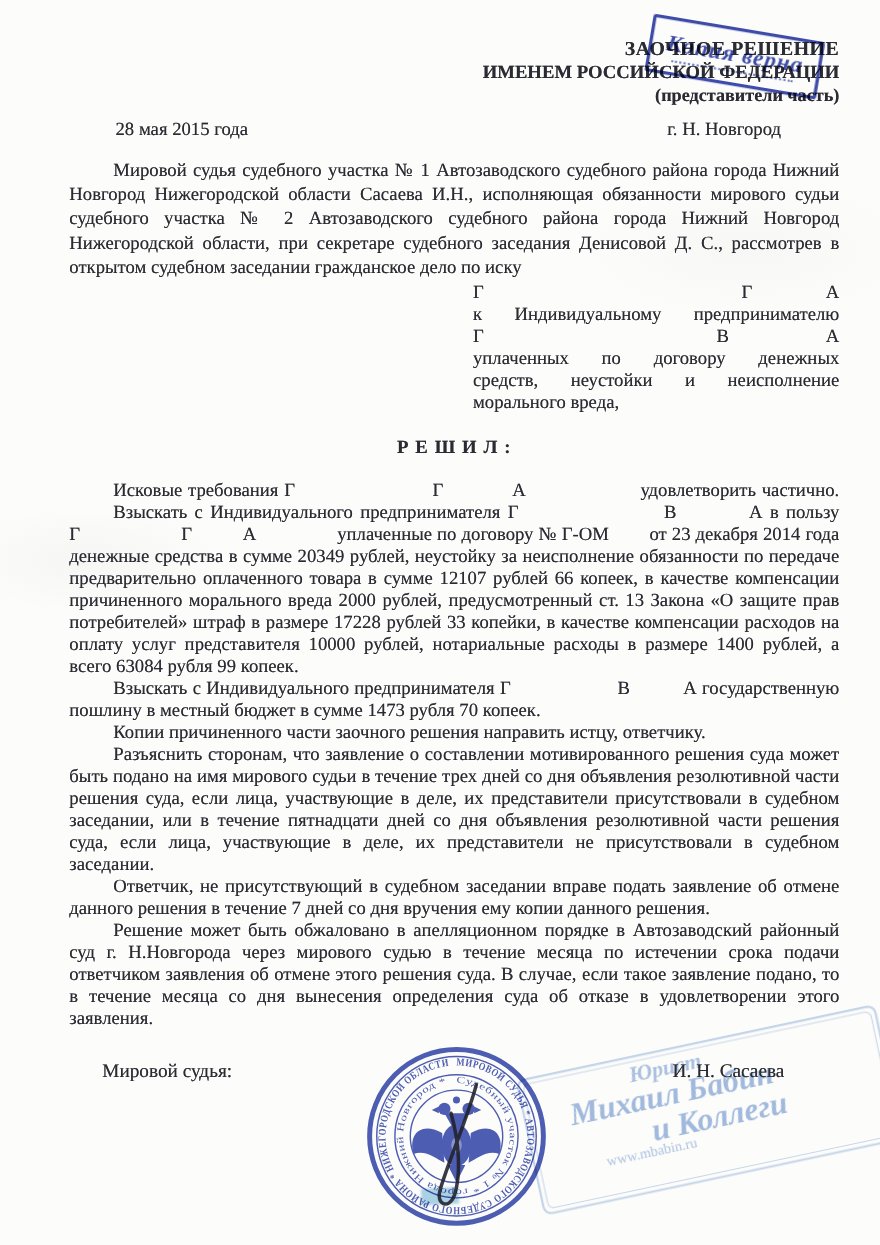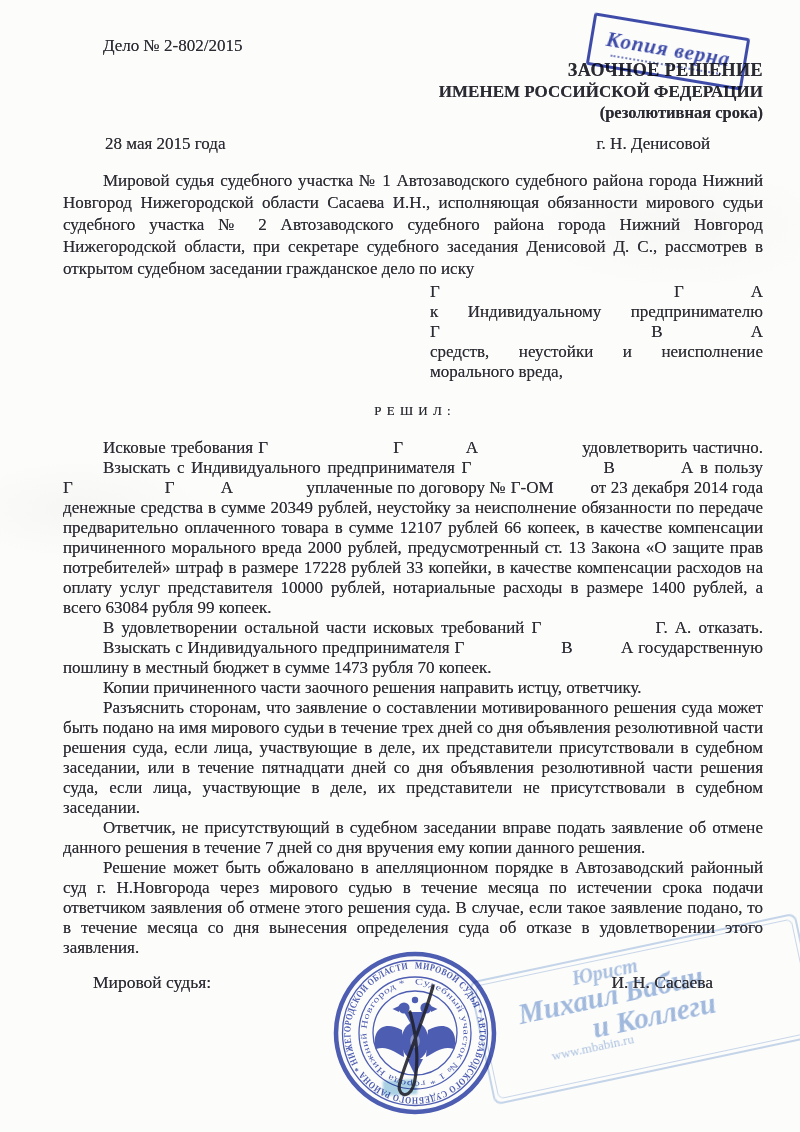"Дело № 2-802/2015" div.case-number { html: <div>Дело № 2-802/2015</div> -> none }
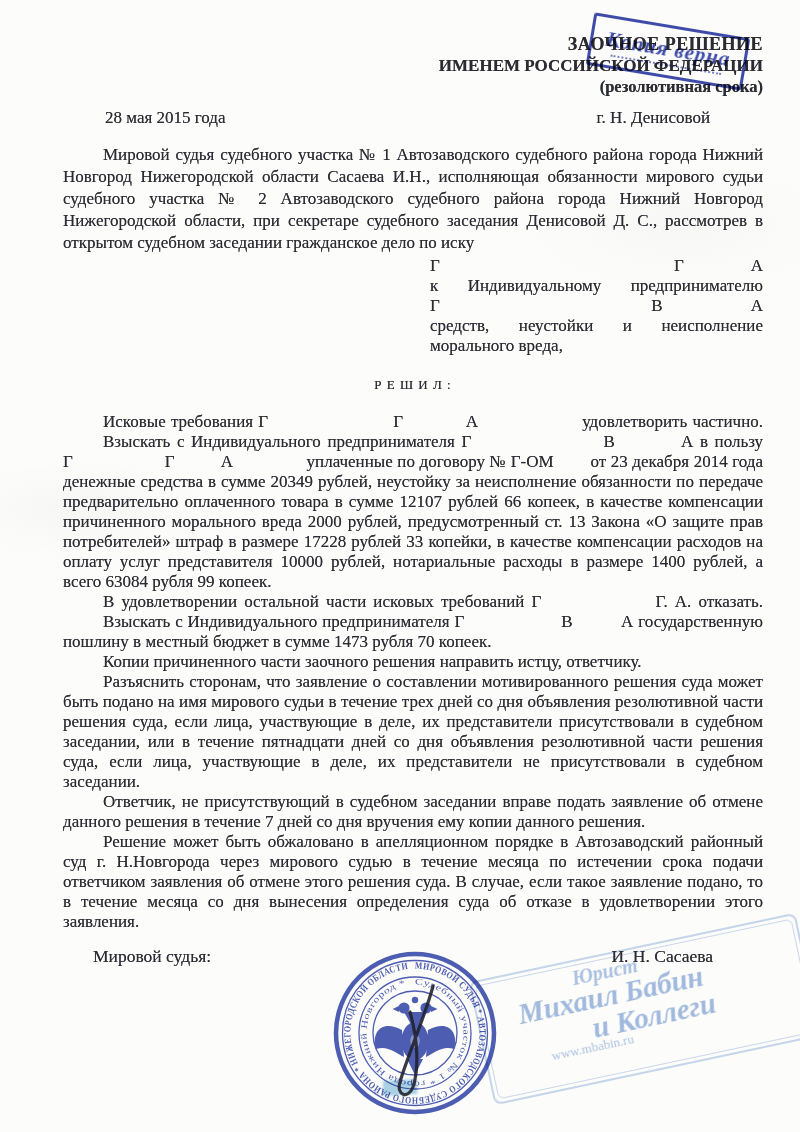"(резолютивная срока)" div.title-3 { text: резолютивная срока -> представители часть }
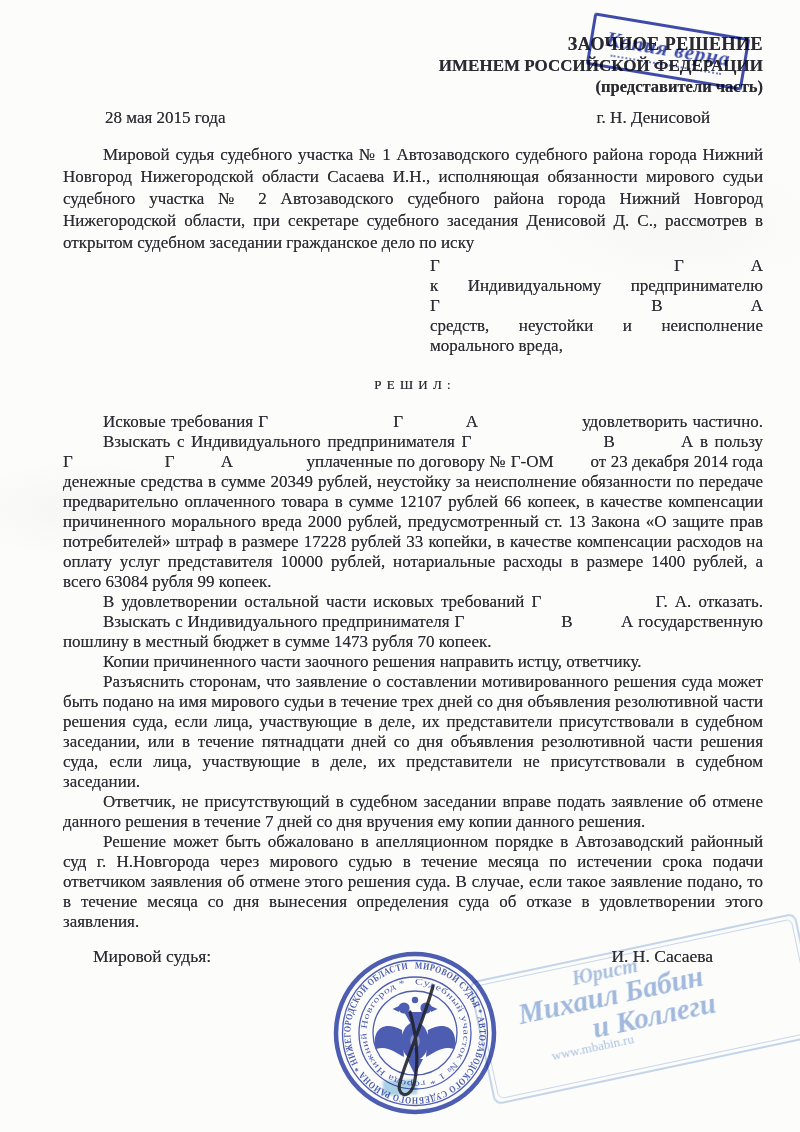"г. Н. Денисовой" span { text: Денисовой -> Новгород }
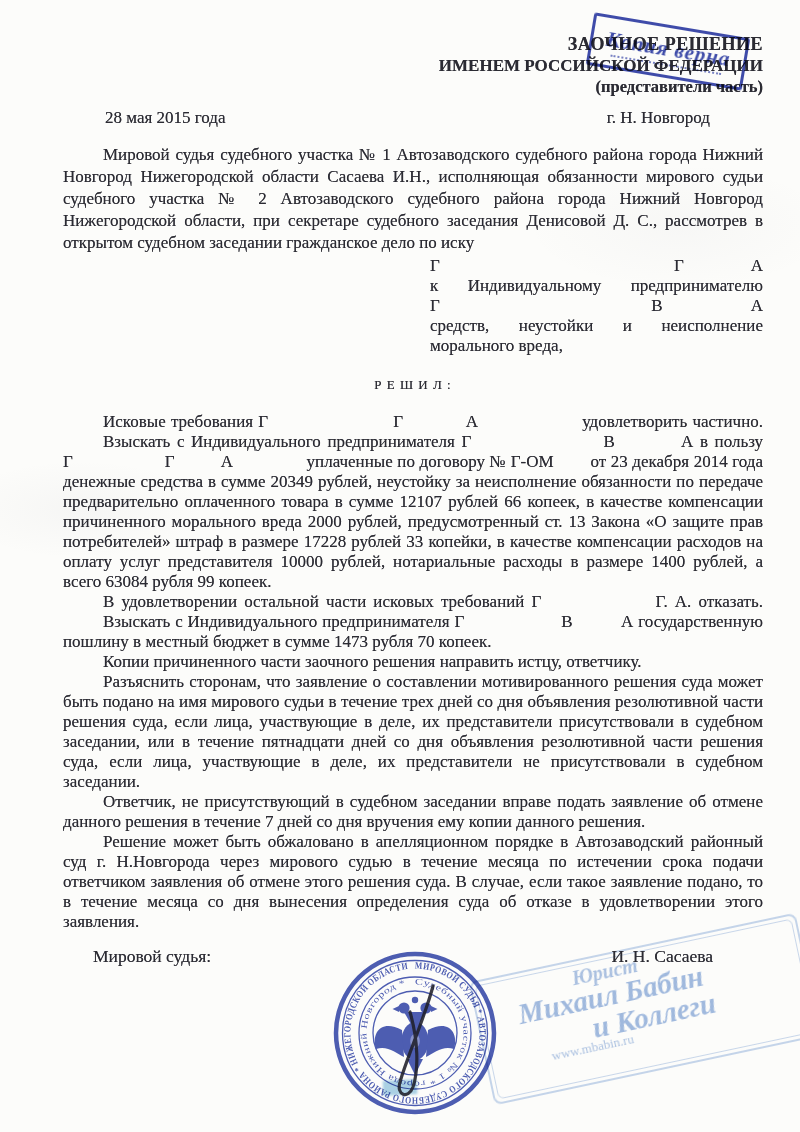"уплаченных по договору денежных" div.party-line { html: none -> <div>уплаченных по договору денежных</div> }
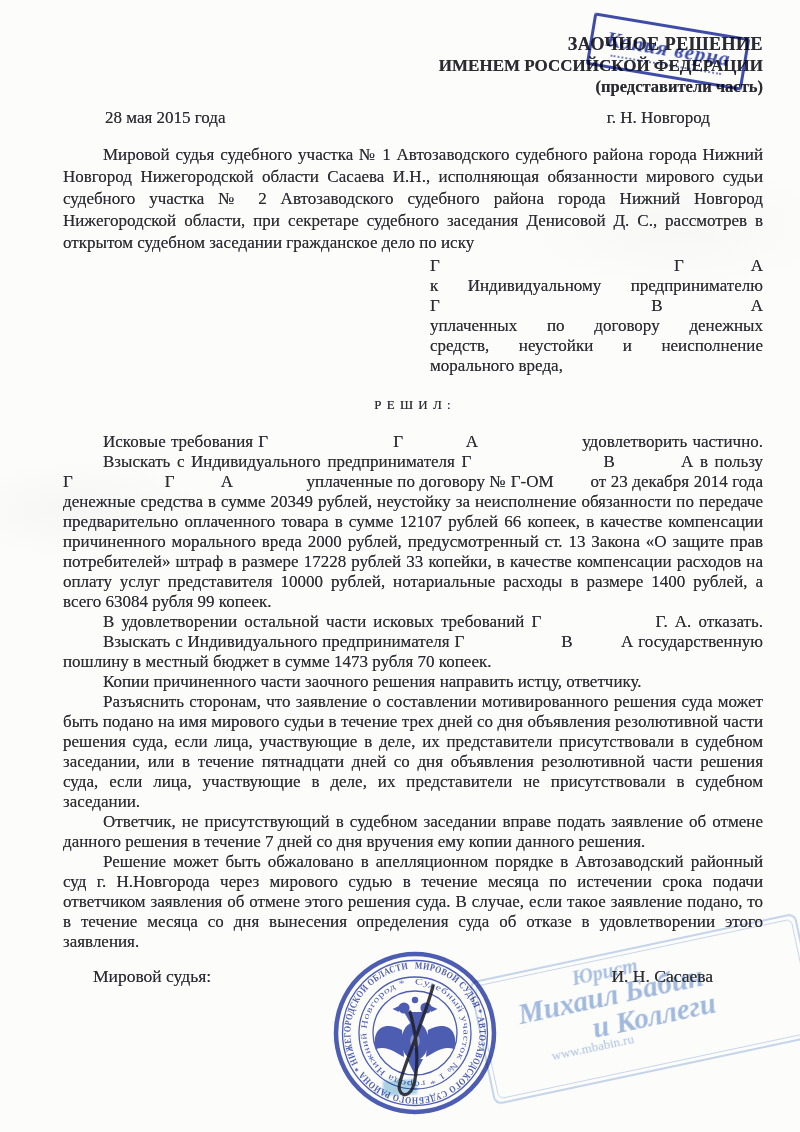"Р Е Ш И Л" .resolved { font-size: 13px -> 17px; font-weight: normal -> bold }
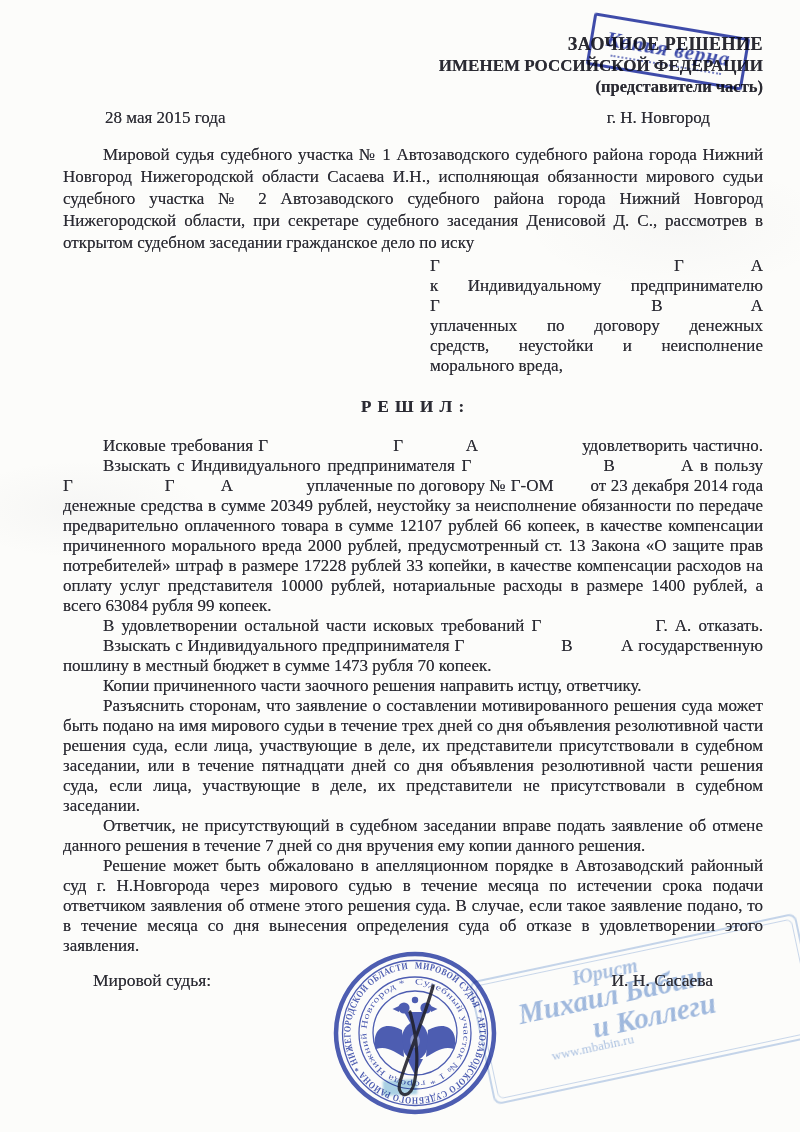"В удовлетворении остальной части исковых" p.para { html: <p>В удовлетворении остальной части исковых требований Г&nbsp;&nbsp;&nbsp;&nbsp;&nbsp;&nbsp;&nbsp;&nbsp;&nbsp;&nbsp;&nbsp;&nbsp;&nbsp;&nbsp;&nbsp;&nbsp;Г. А. отказать.</p> -> none }
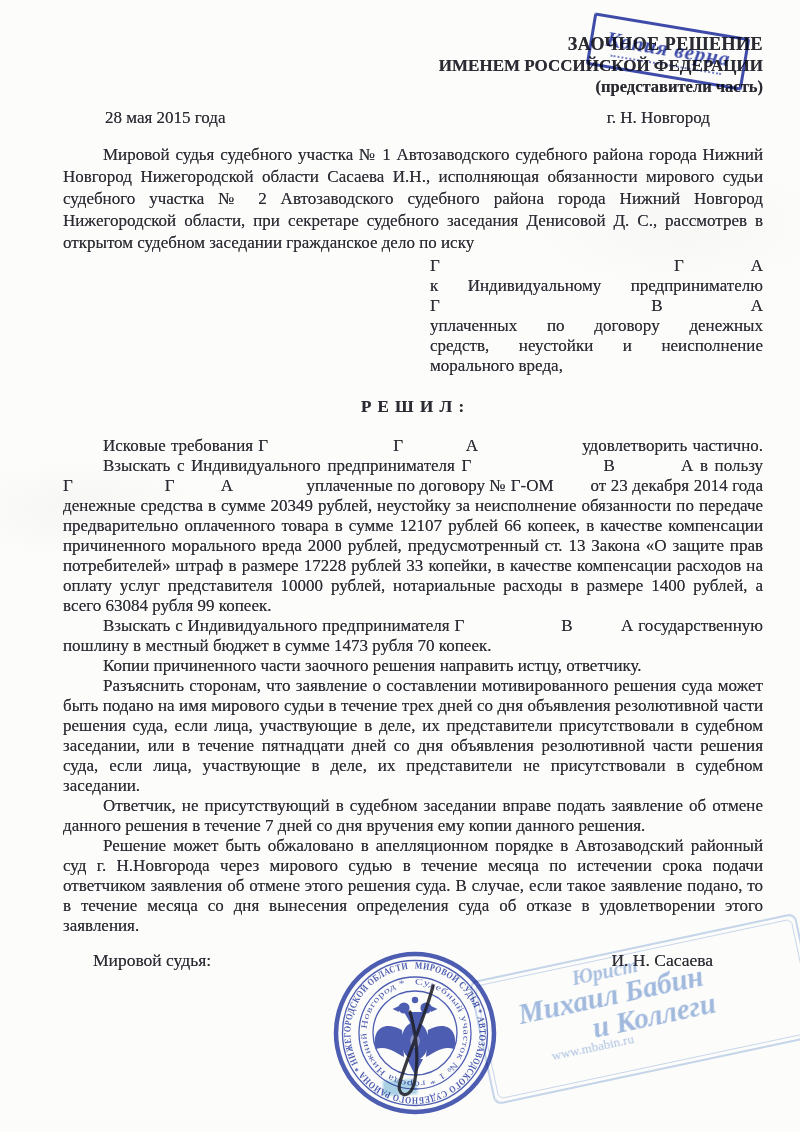"Мировой судья:" .sig-row { margin-top: 14px -> 27px }
